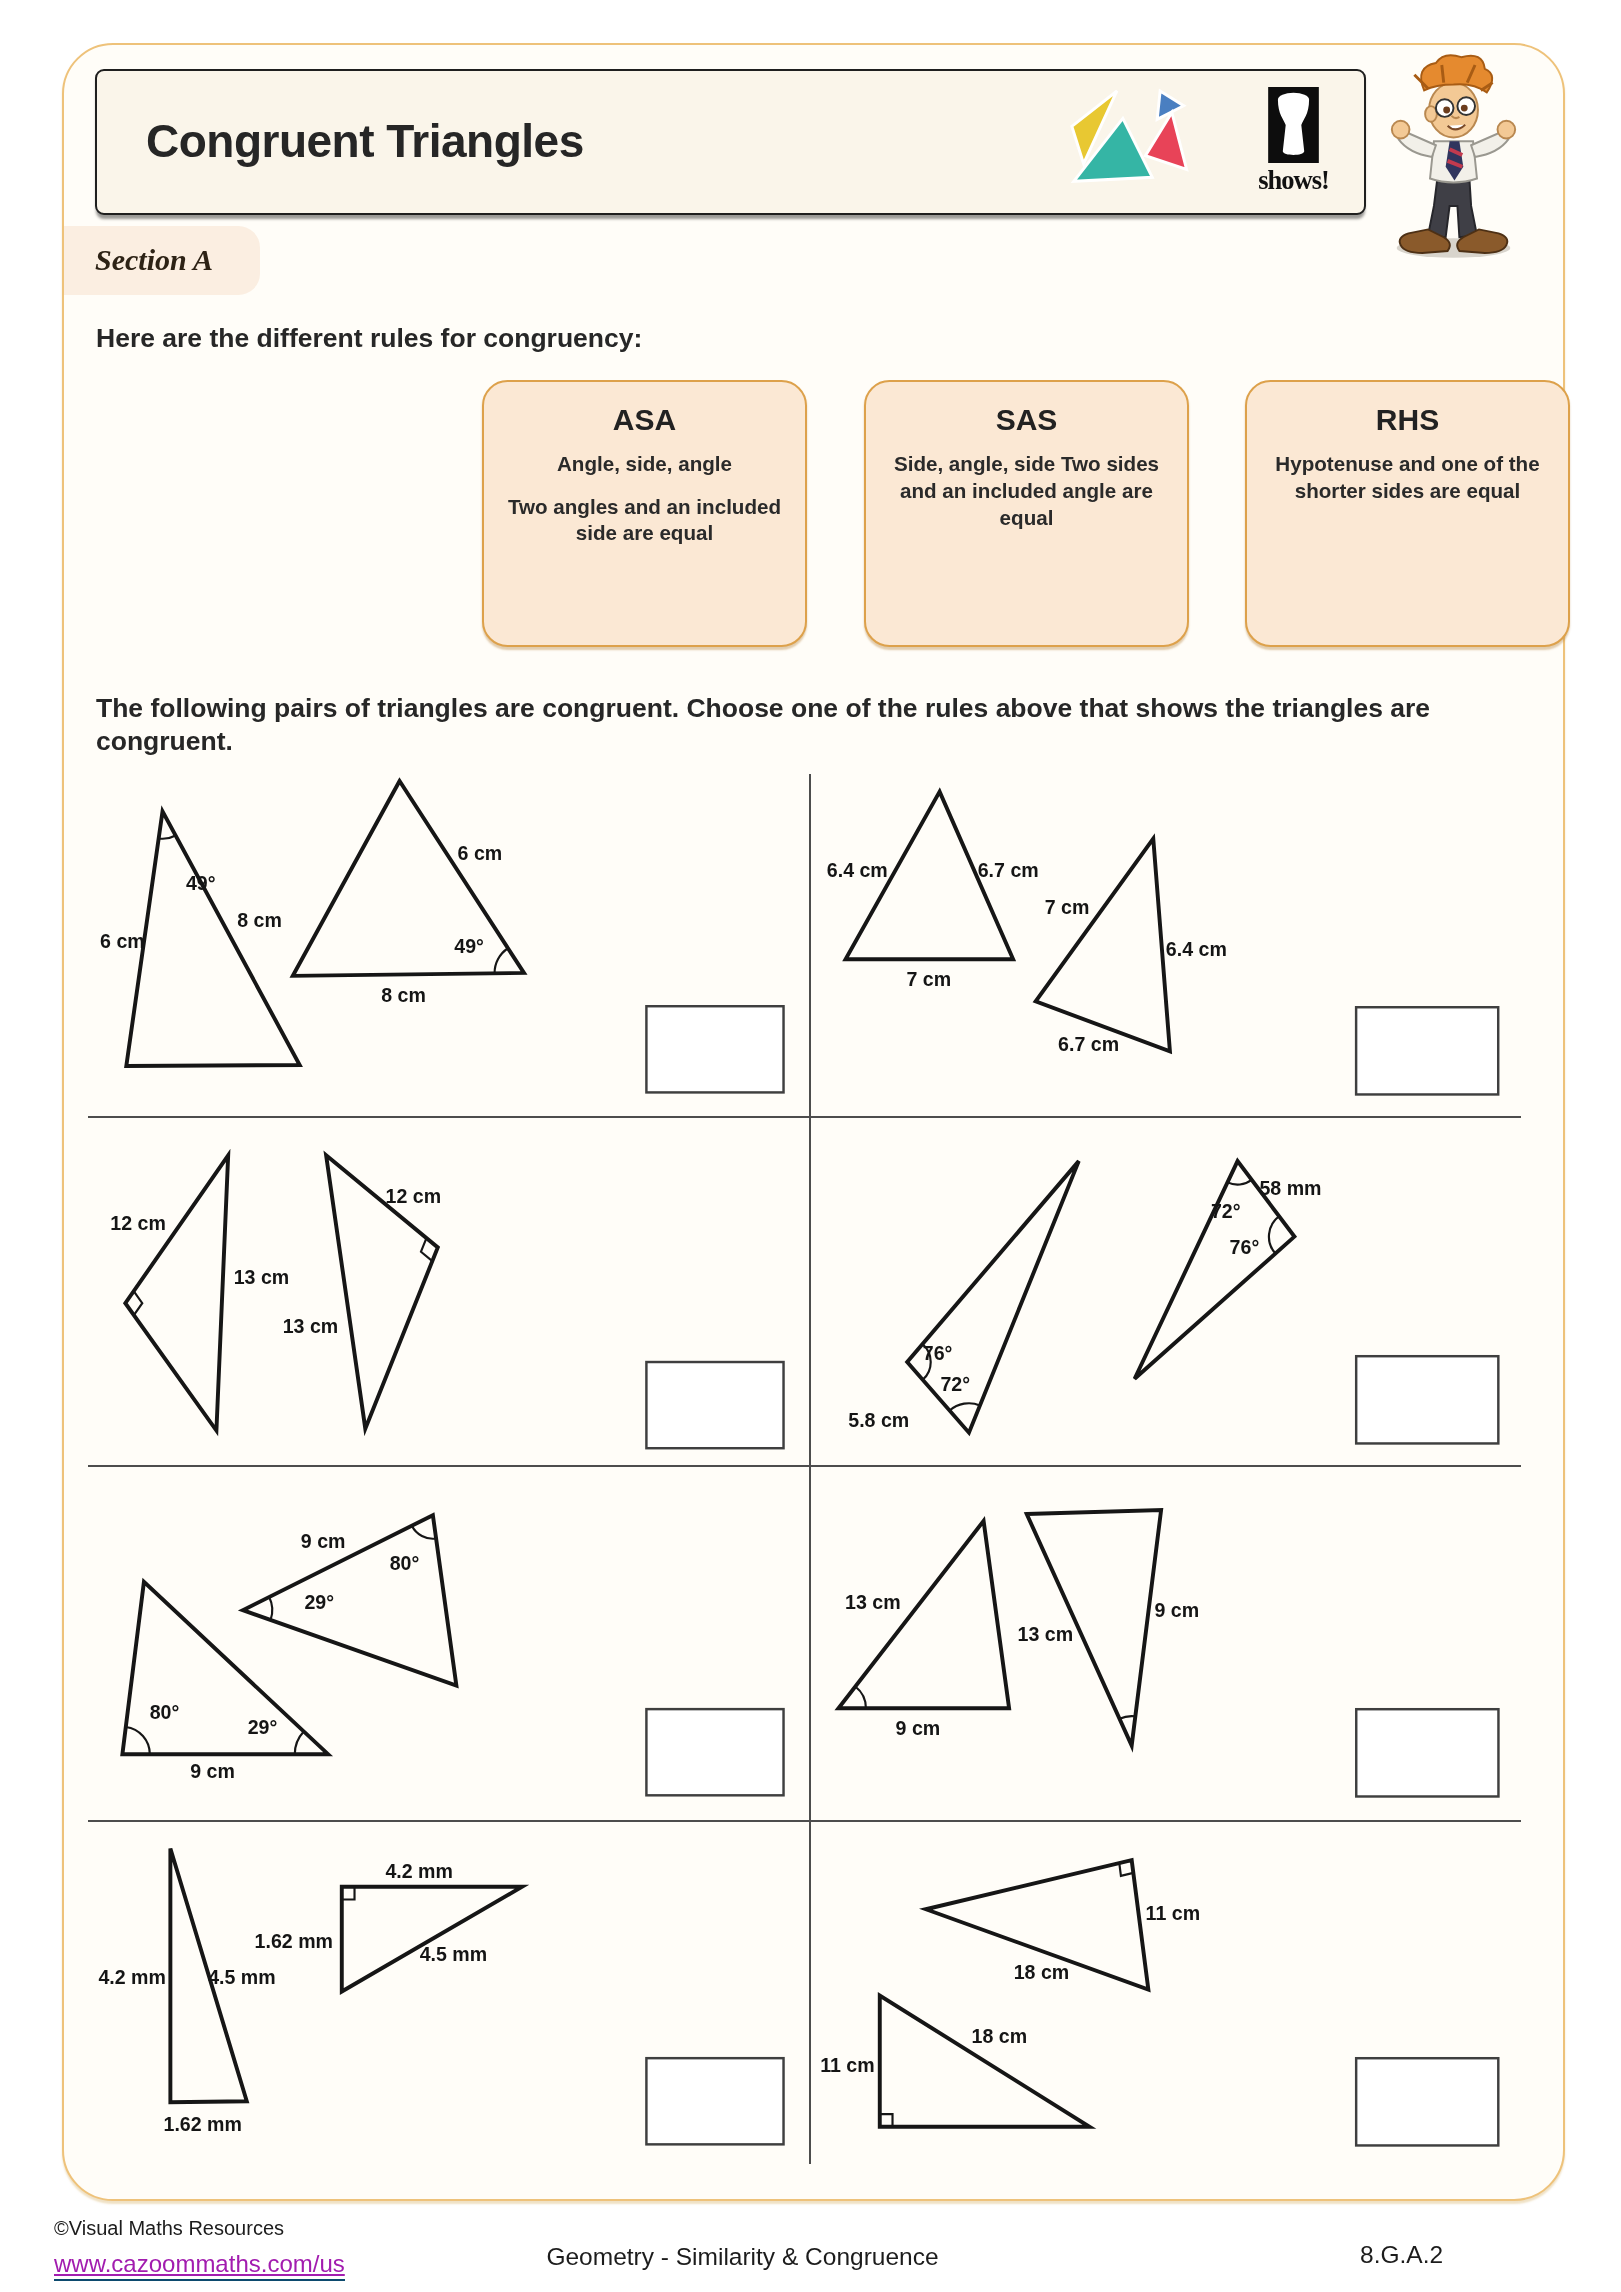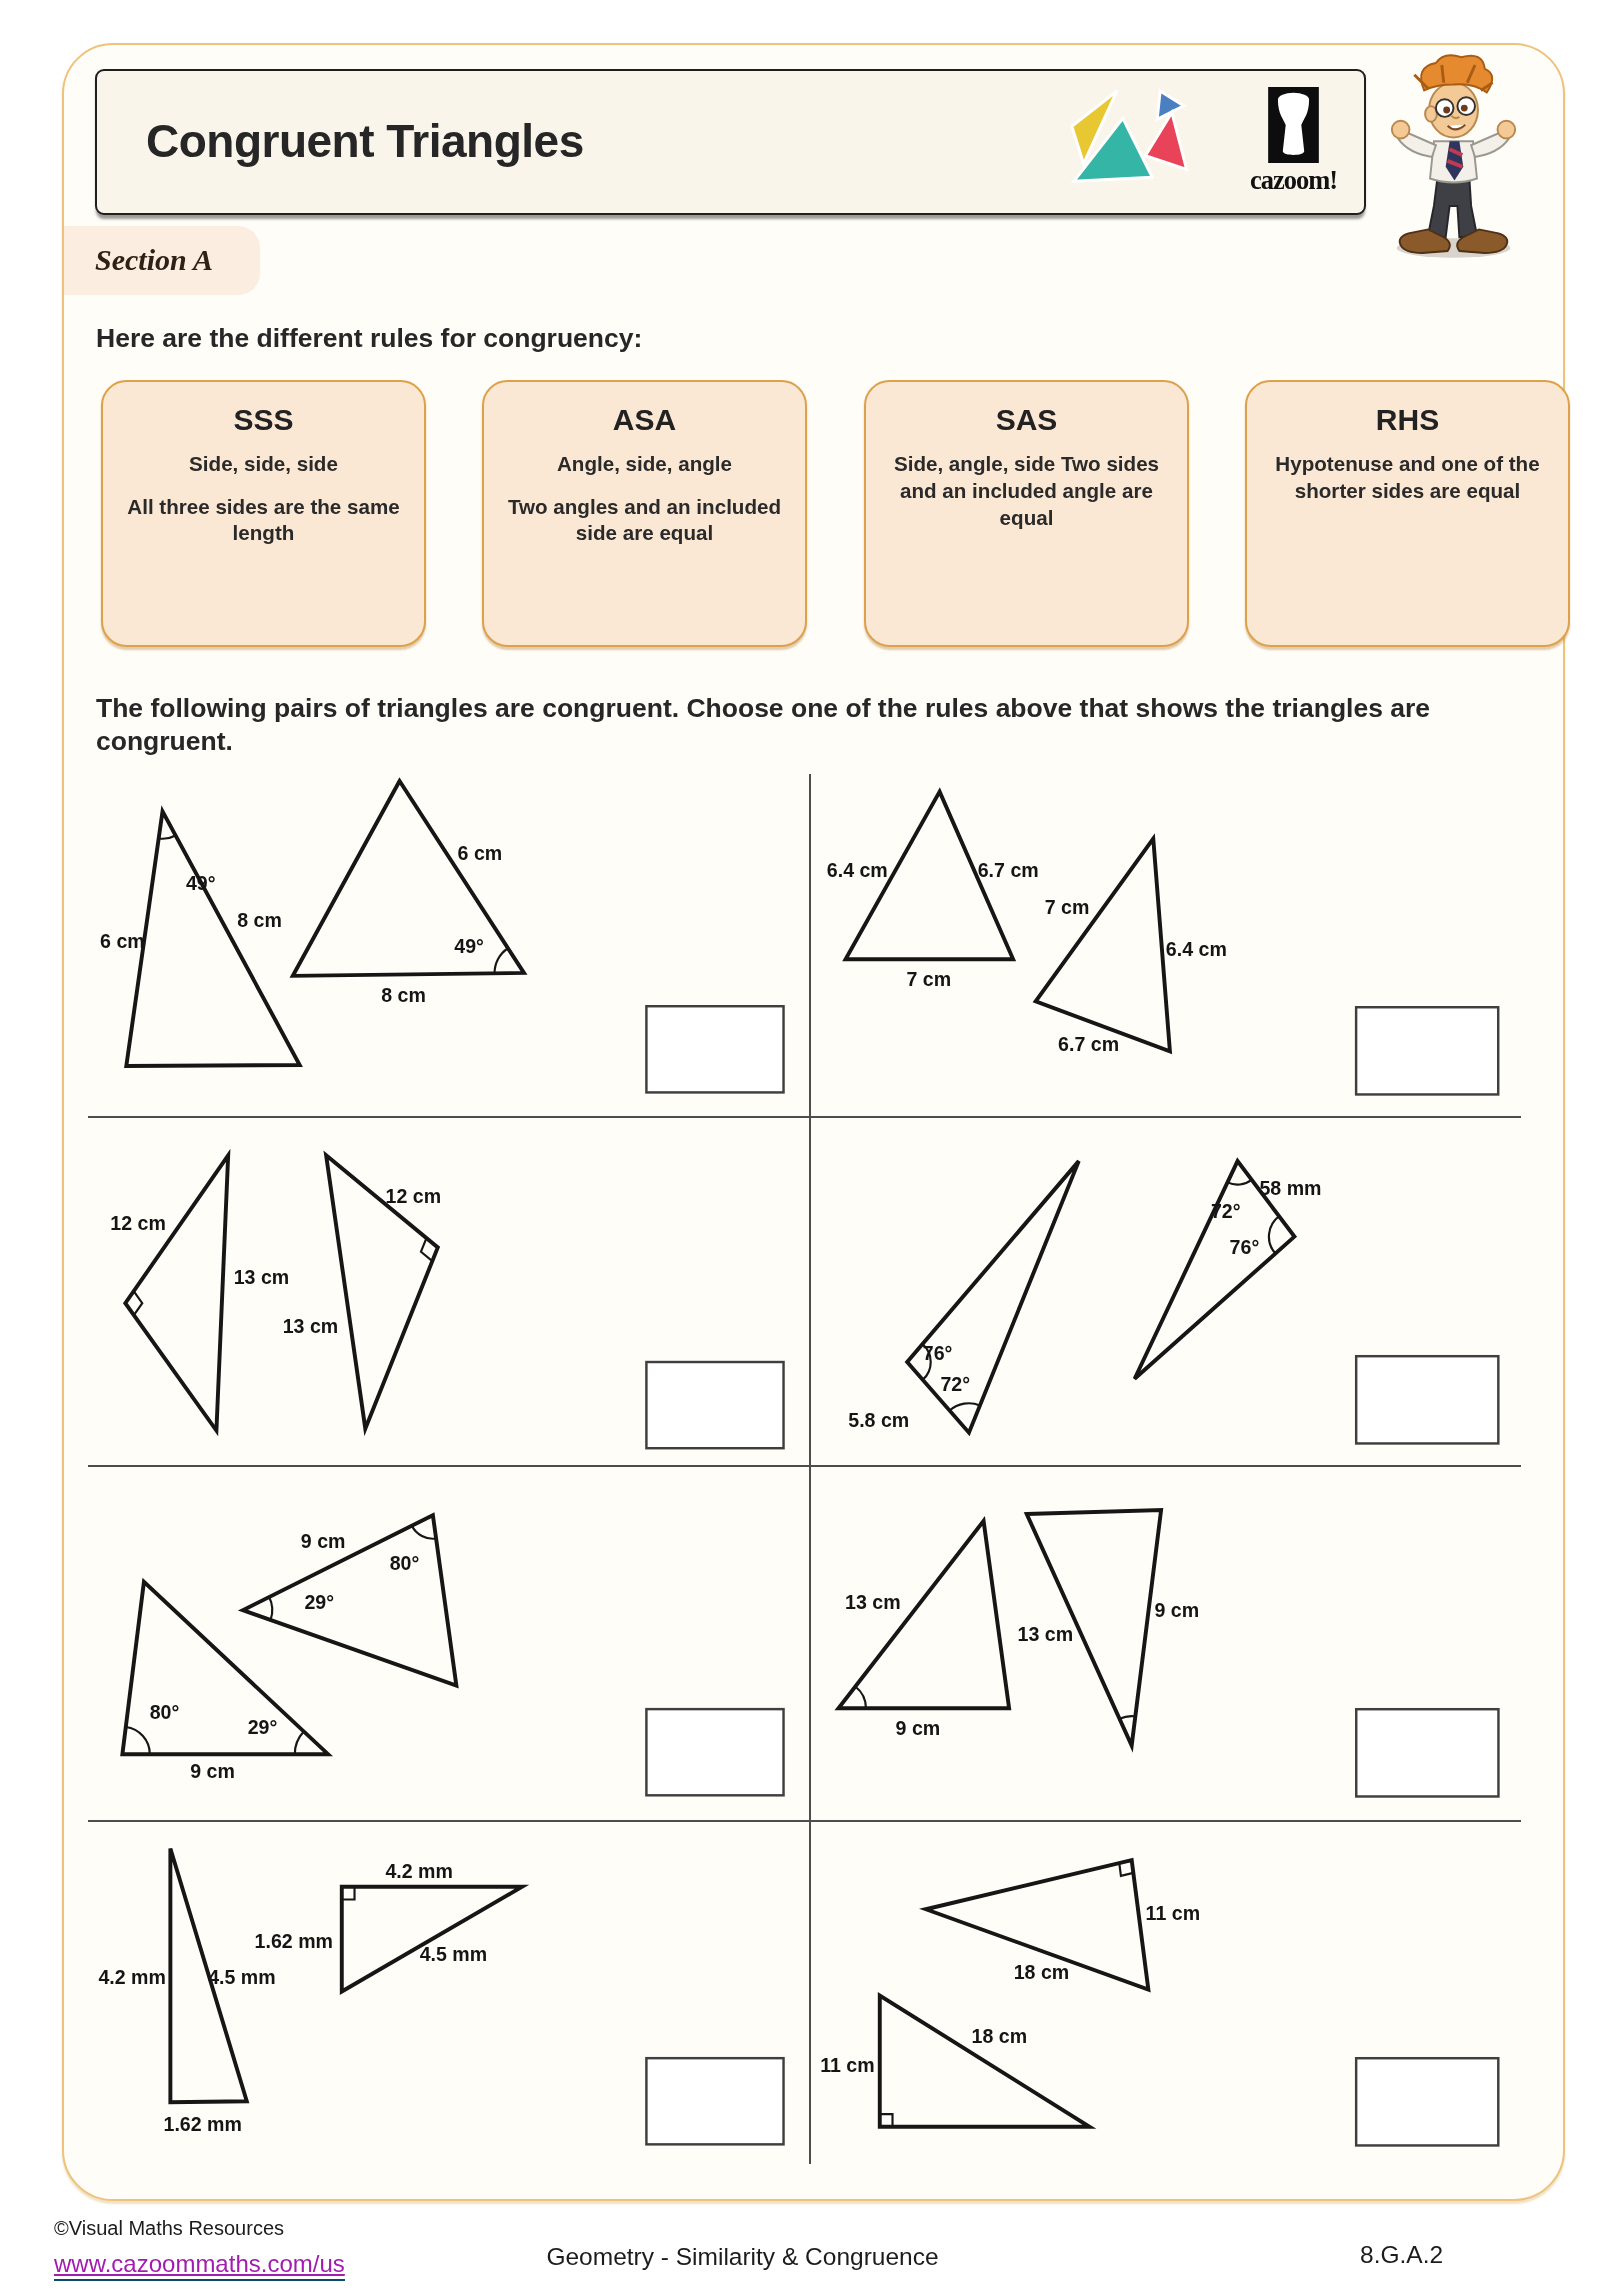"cazoom!" div.cazoom-word { text: cazoom -> shows }
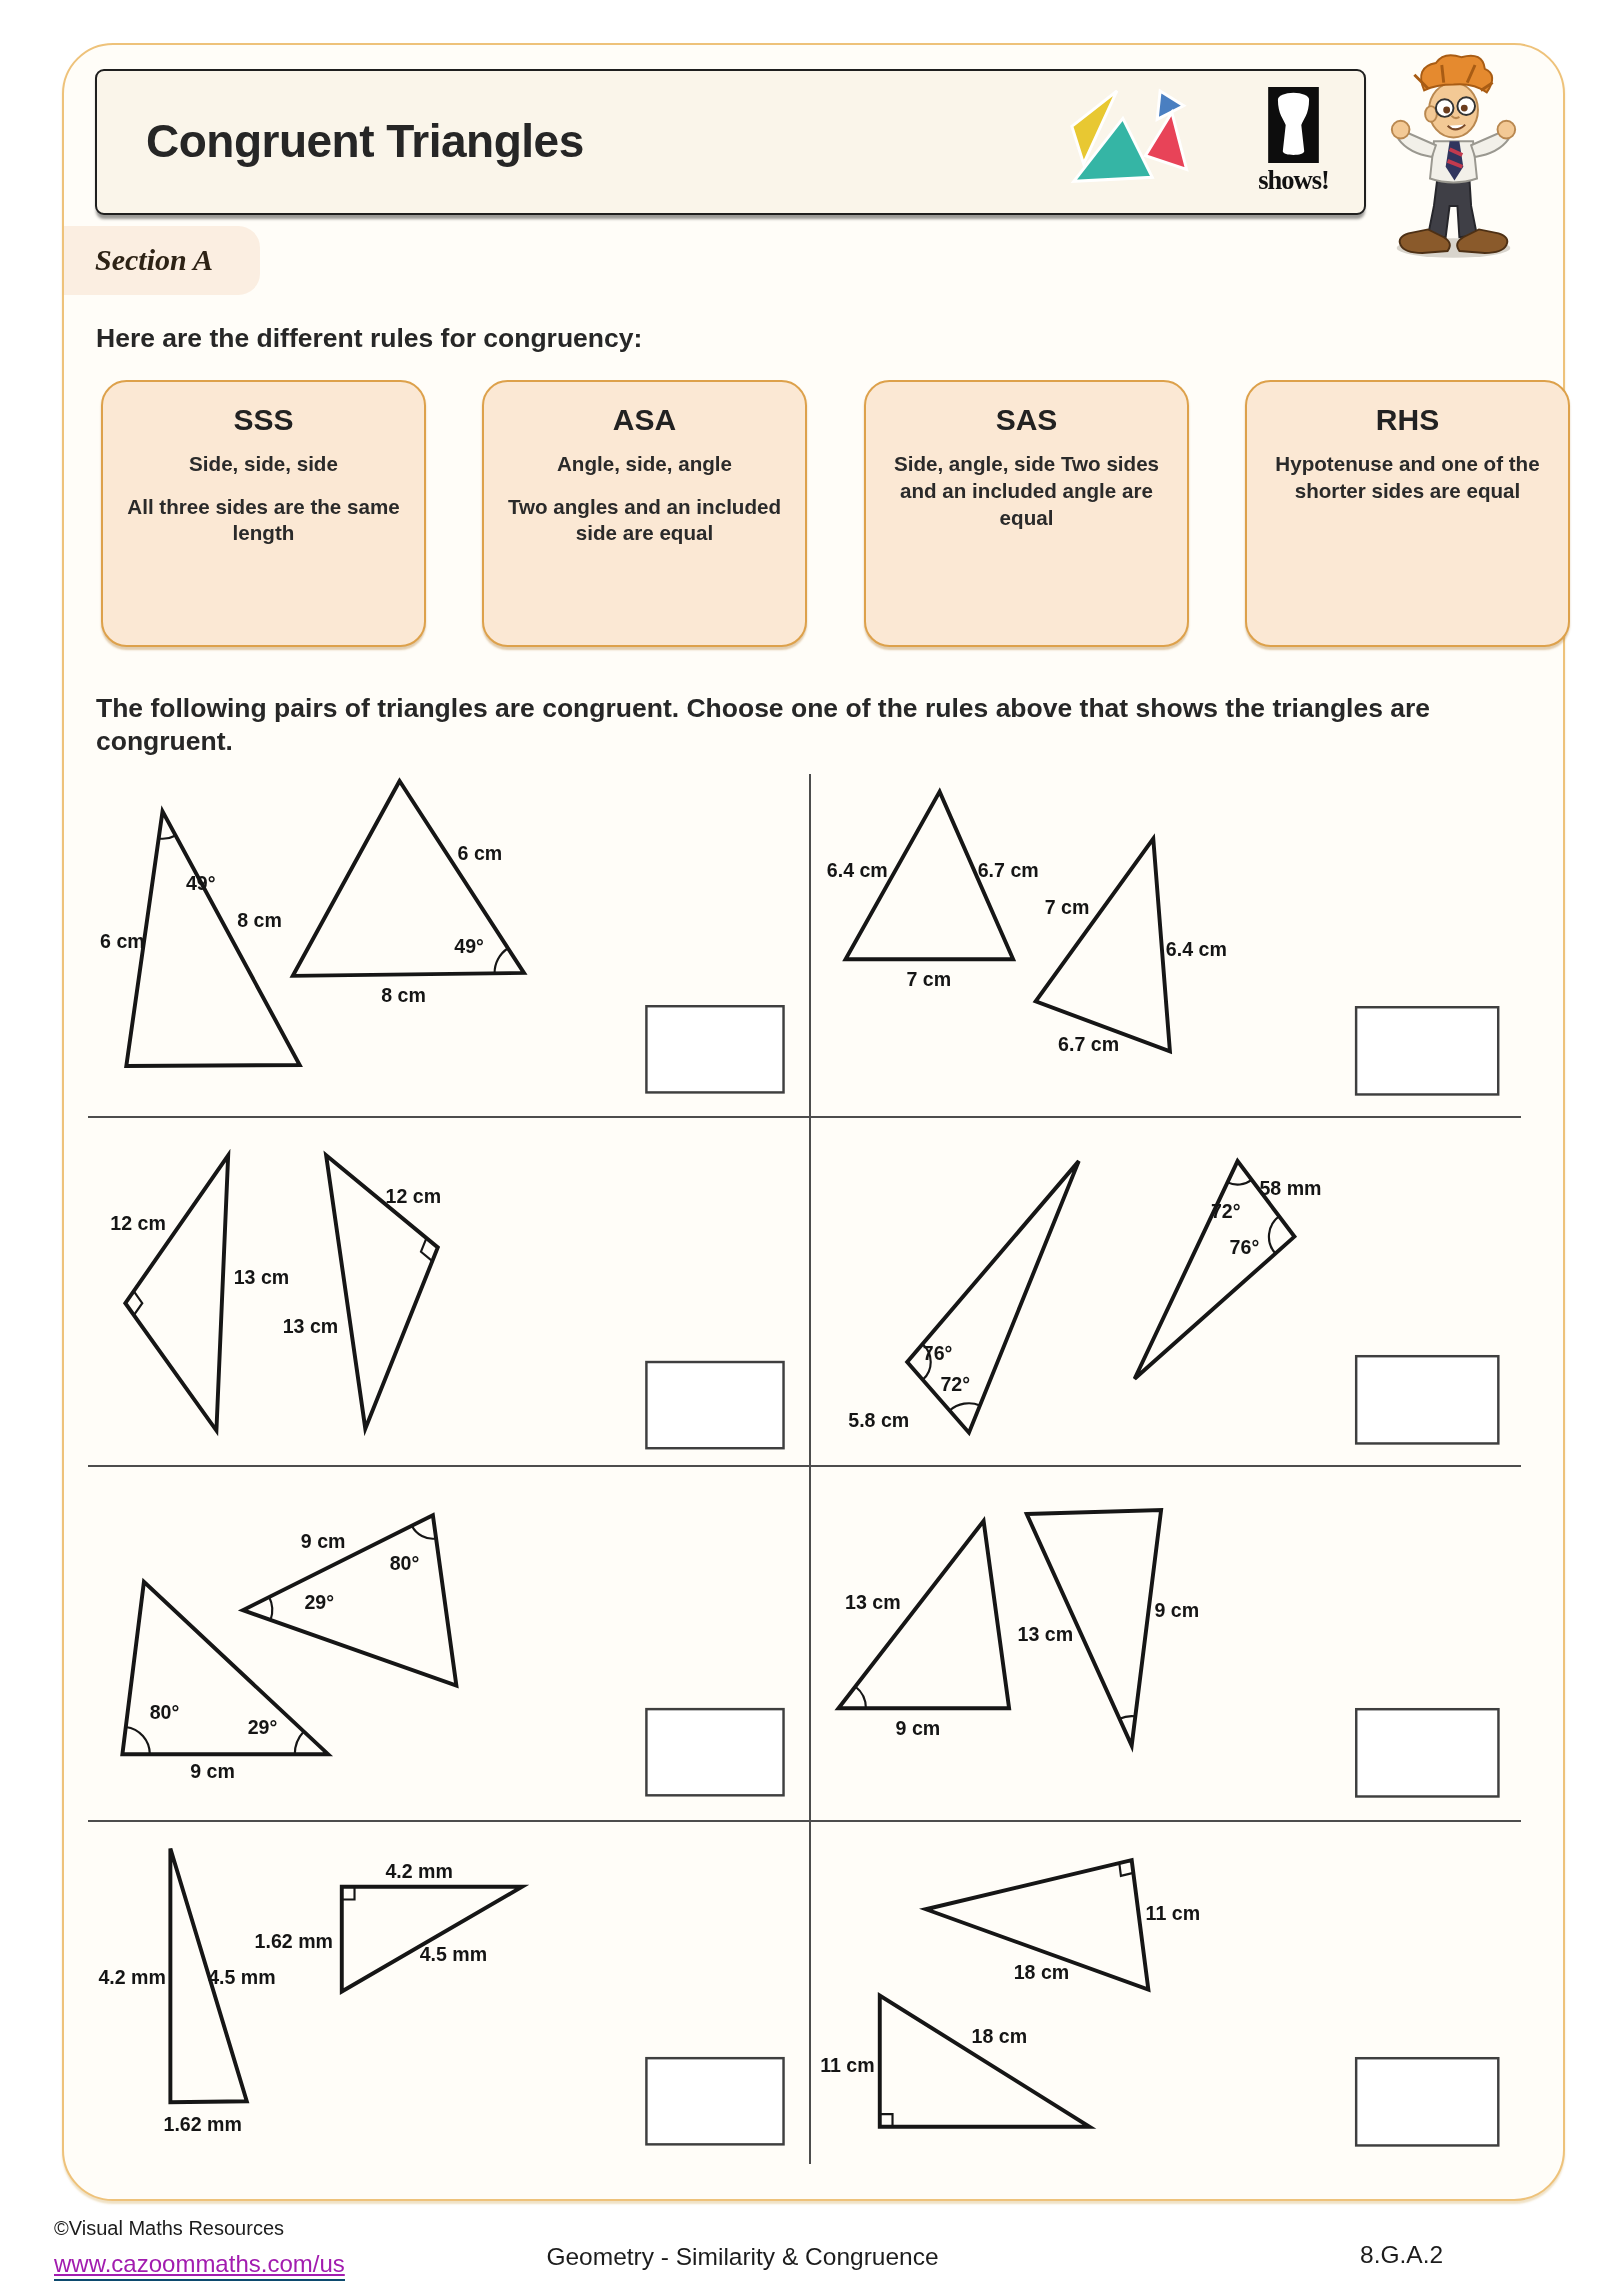"SSS" div.rule-box { html: <div> <div>SSS</div> <p>Side, side, side</p> <p>All three sides are the same length</p> </div> -> none }
